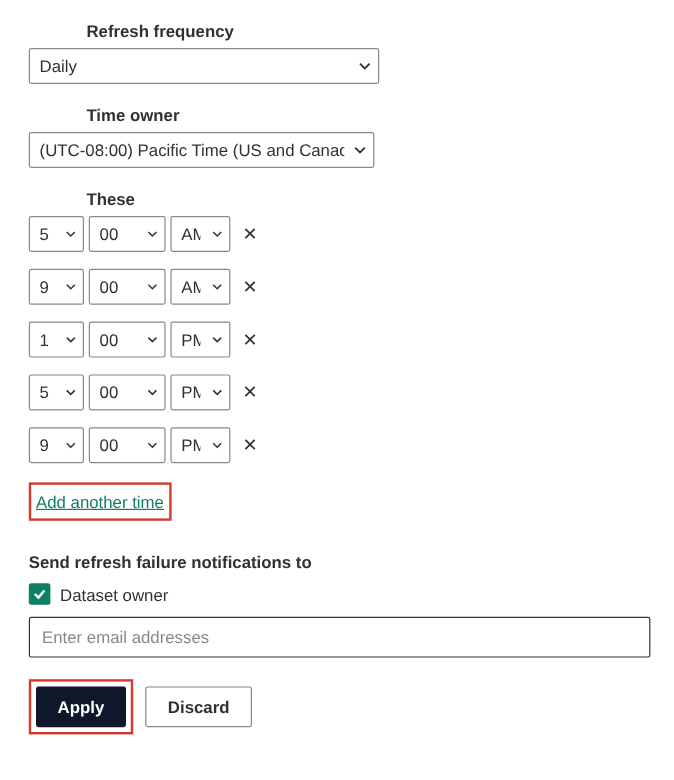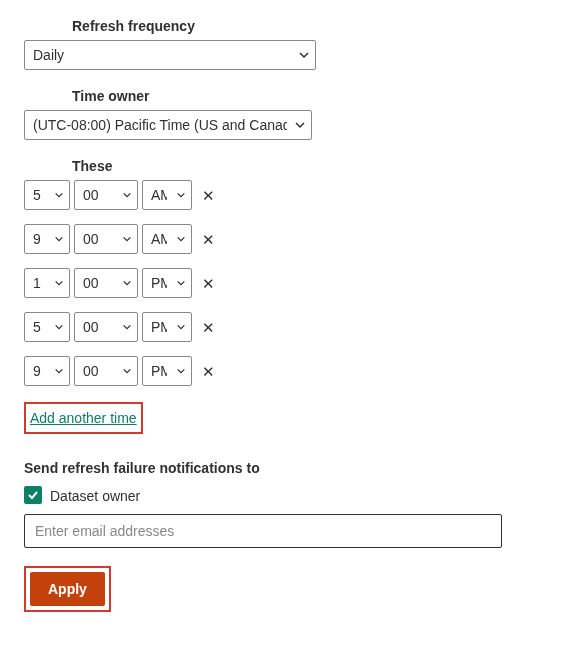"Enter email addresses" .email-input { width: 478px -> 518px }
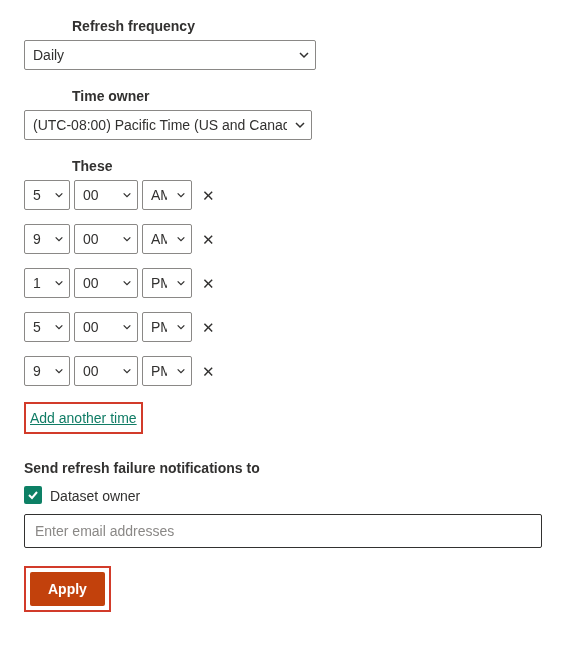"Apply" .btn-primary { background: #c2410c -> #0f172a }
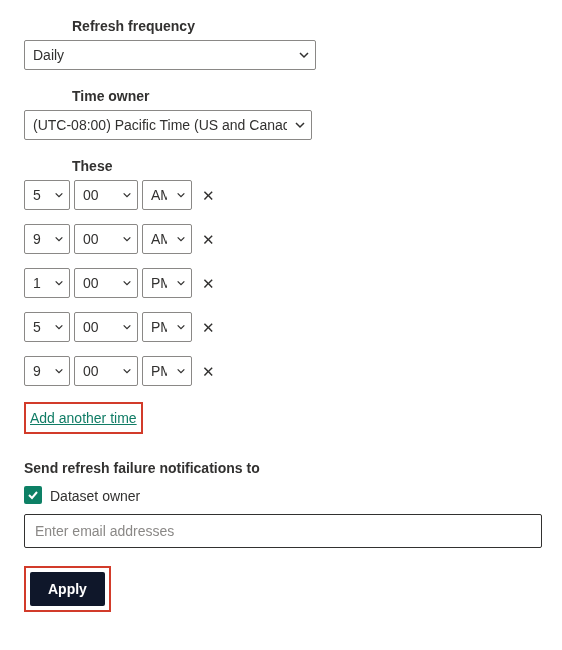"Discard" button.btn { html: none -> <button>Discard</button> }
